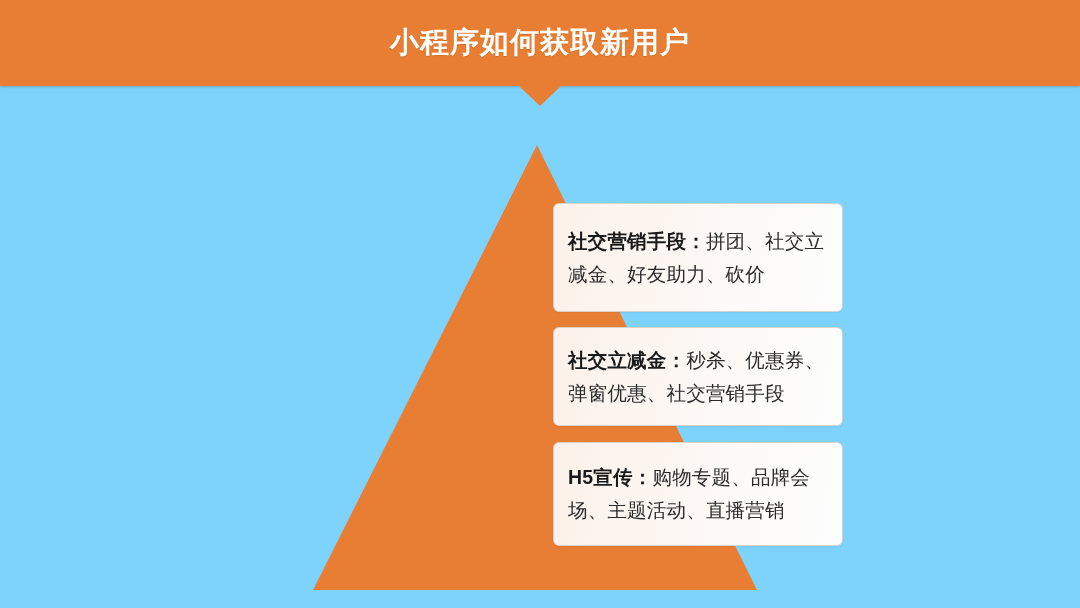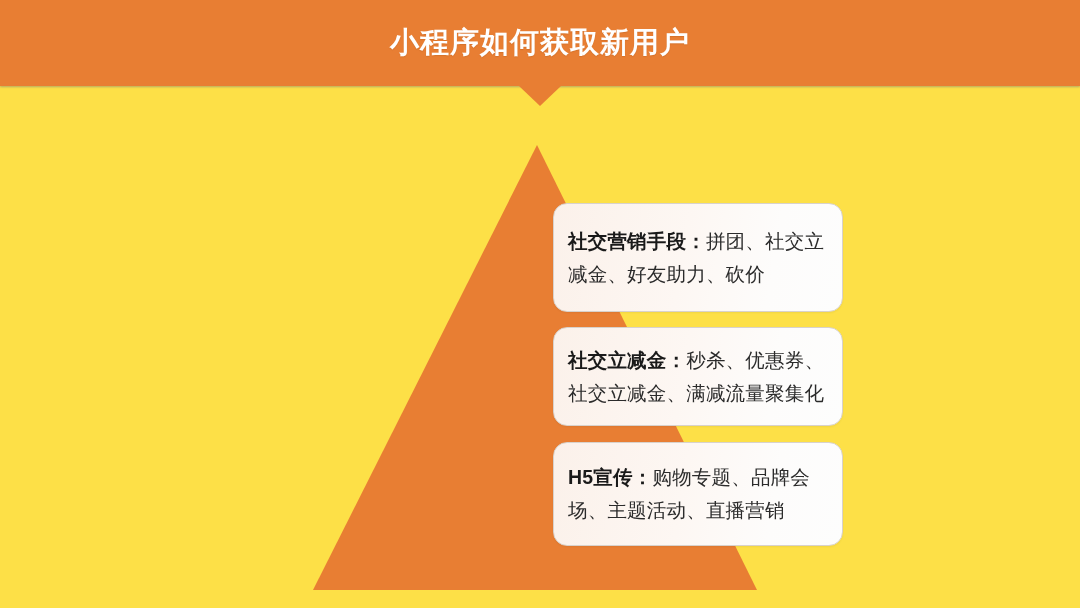"小程序如何获取新用户" #stage { background: #fde047 -> #7dd3fc }
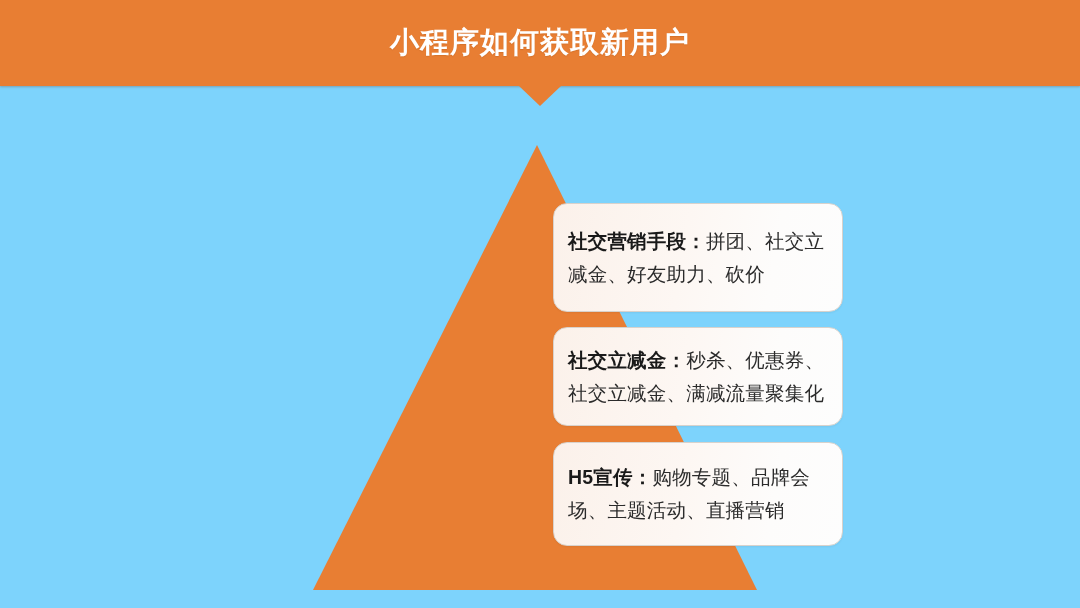"社交营销手段：拼团、社交立减金、好友助力、砍价" .card { border-radius: 14px -> 6px }
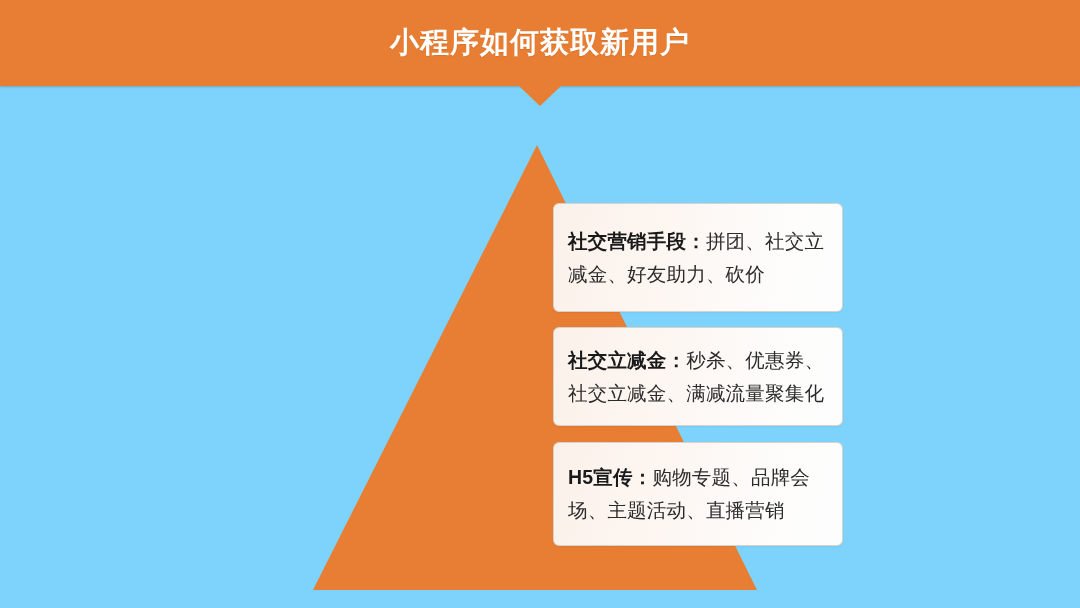"秒杀、优惠券、社交立减金、满减流量聚集化" span.card-body { text: 社交立减金、满减流量聚集化 -> 弹窗优惠、社交营销手段 }
